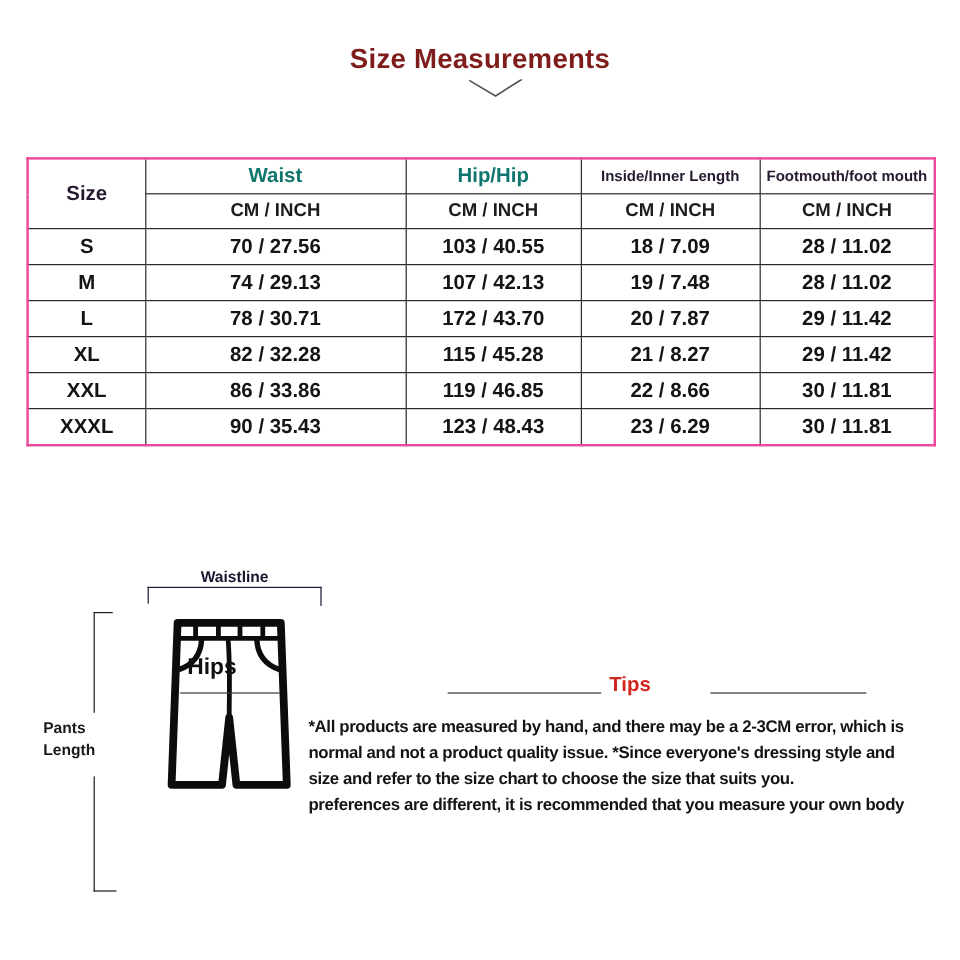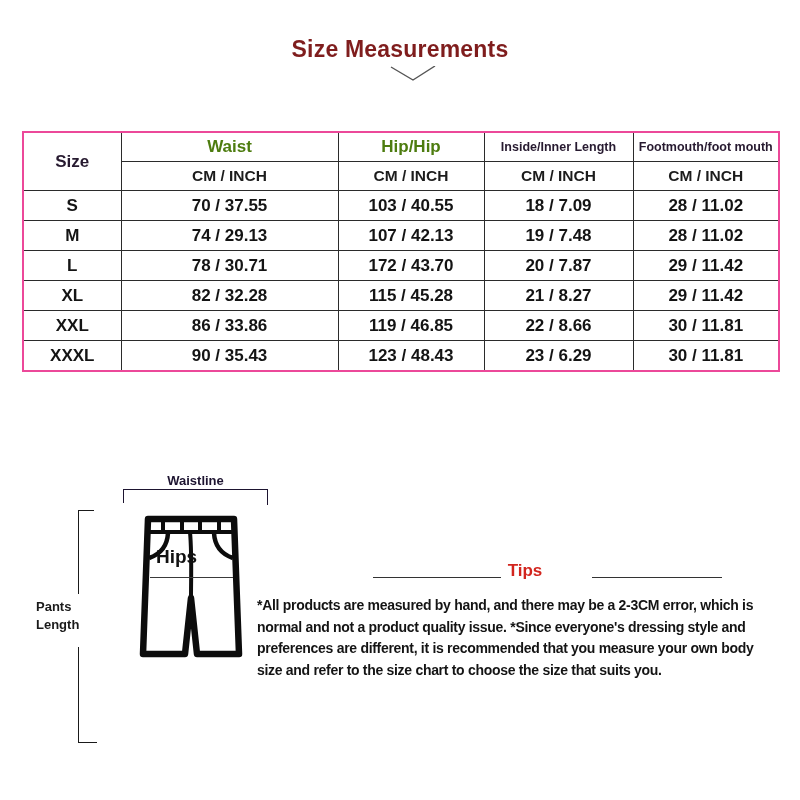"Waist" .hdr-label { color: #4d7c0f -> #0f766e }
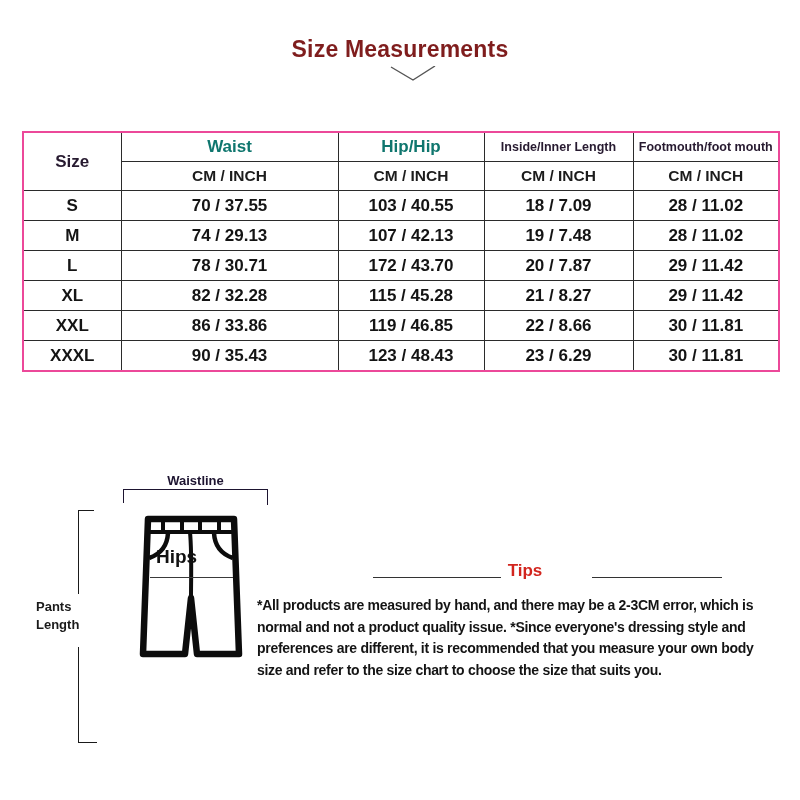"70 / 37.55" td.cell-val { text: 37.55 -> 27.56 }
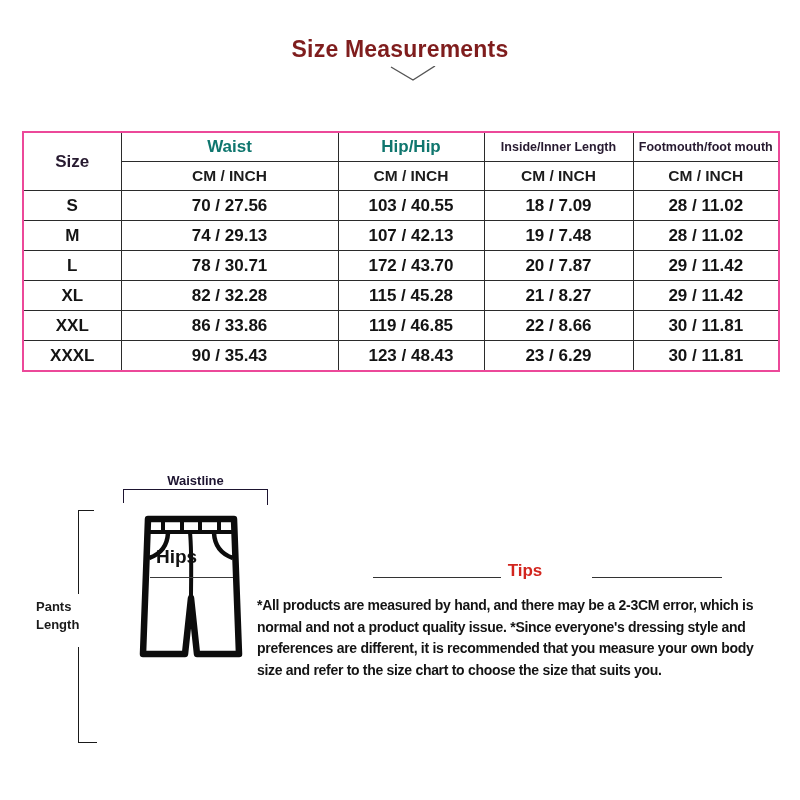"preferences are different, it is" div.tip-line { order: before "size and refer to the" -> after "size and refer to the" }
